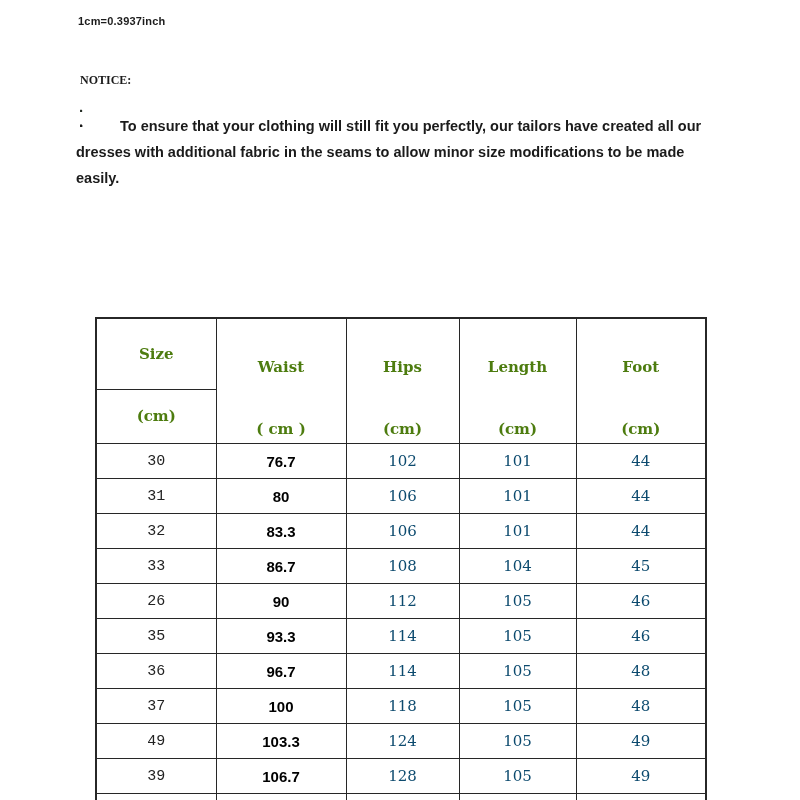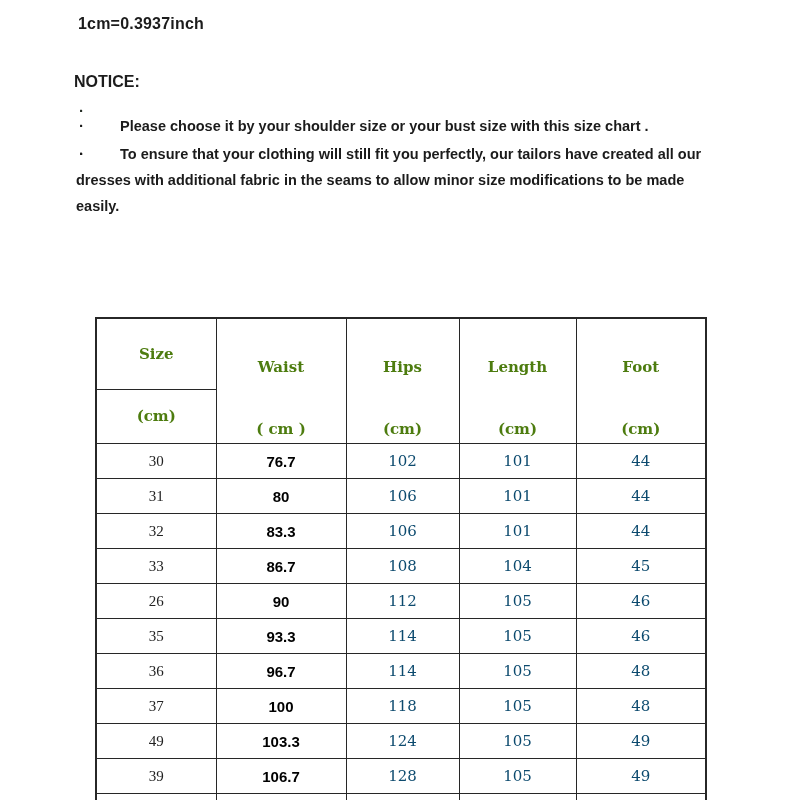"1cm=0.3937inch" .conv-note { font-size: 16px -> 11px }
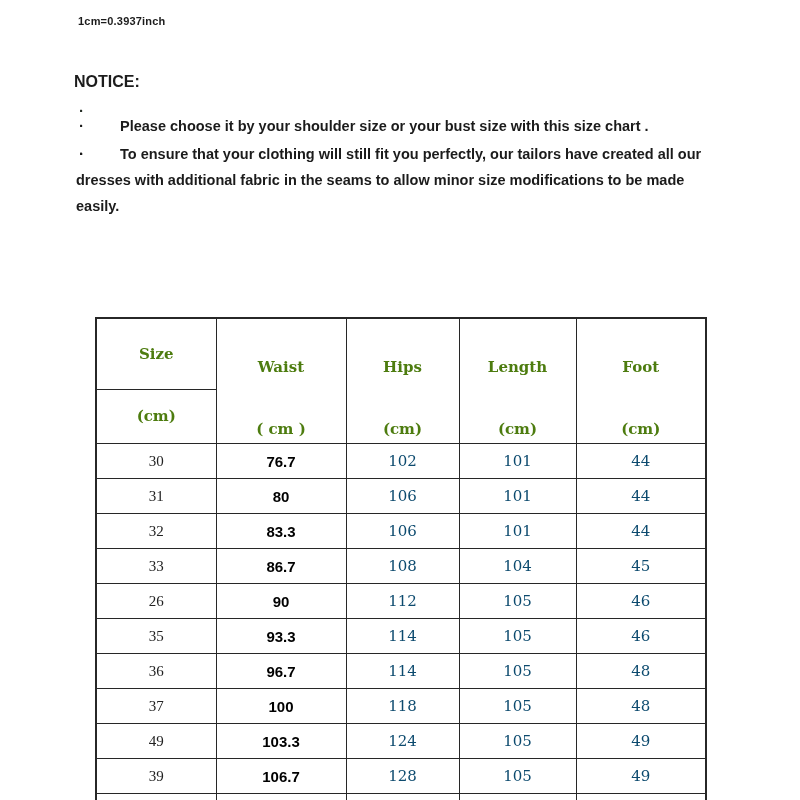"NOTICE:" .notice-title { font-family: none -> Liberation Serif, serif; font-size: 16px -> 12px; left: 74px -> 80px }
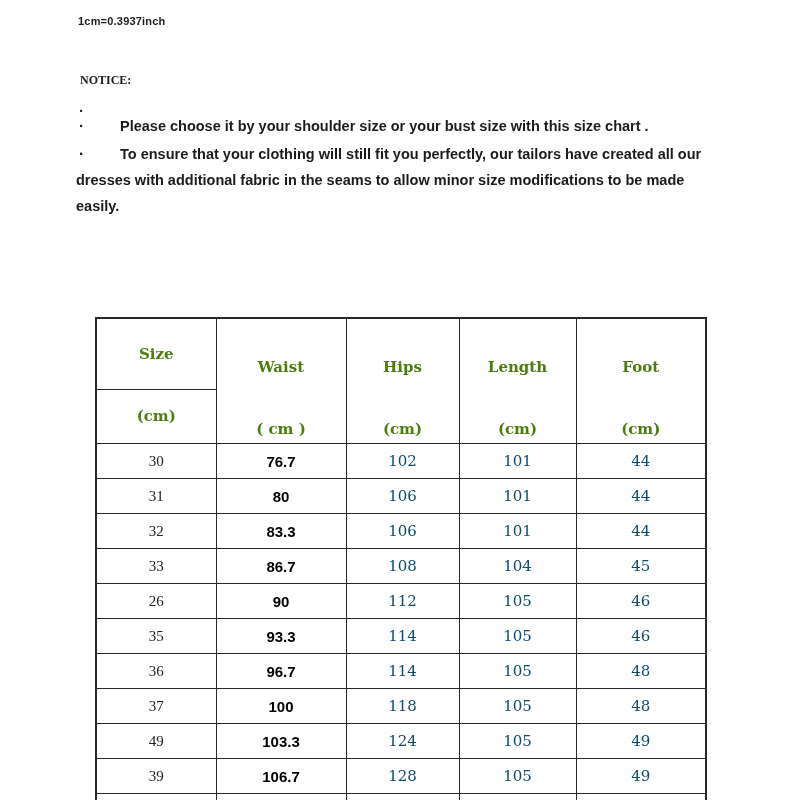"Please choose it by your" span { html: <span>Please choose it by your shoulder size or your bust size with this size chart .</span> -> none }
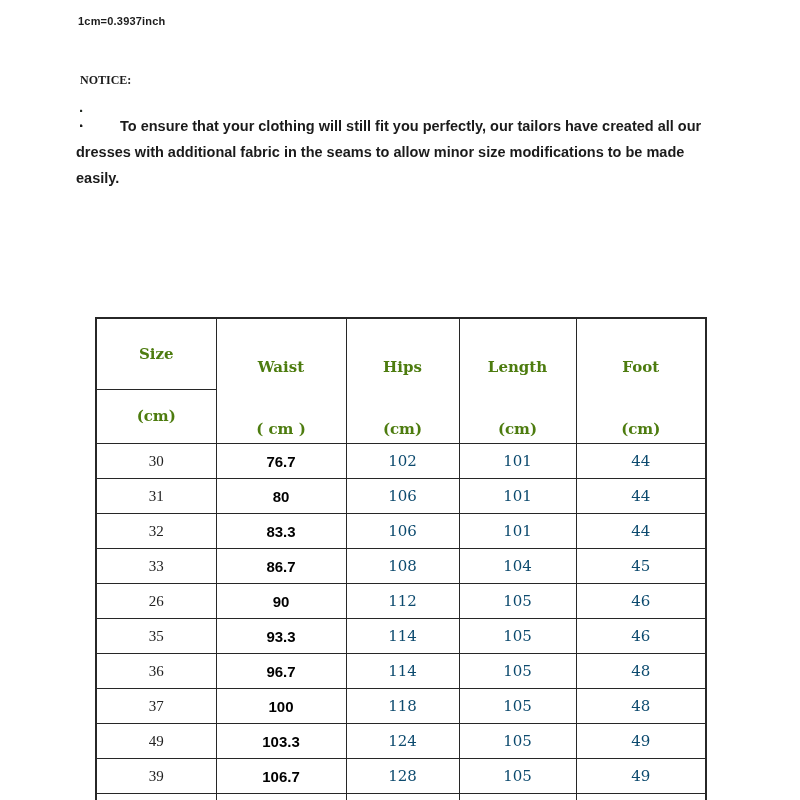"30" .size-table td.c-size { font-family: Liberation Serif, serif -> Liberation Mono, monospace }
